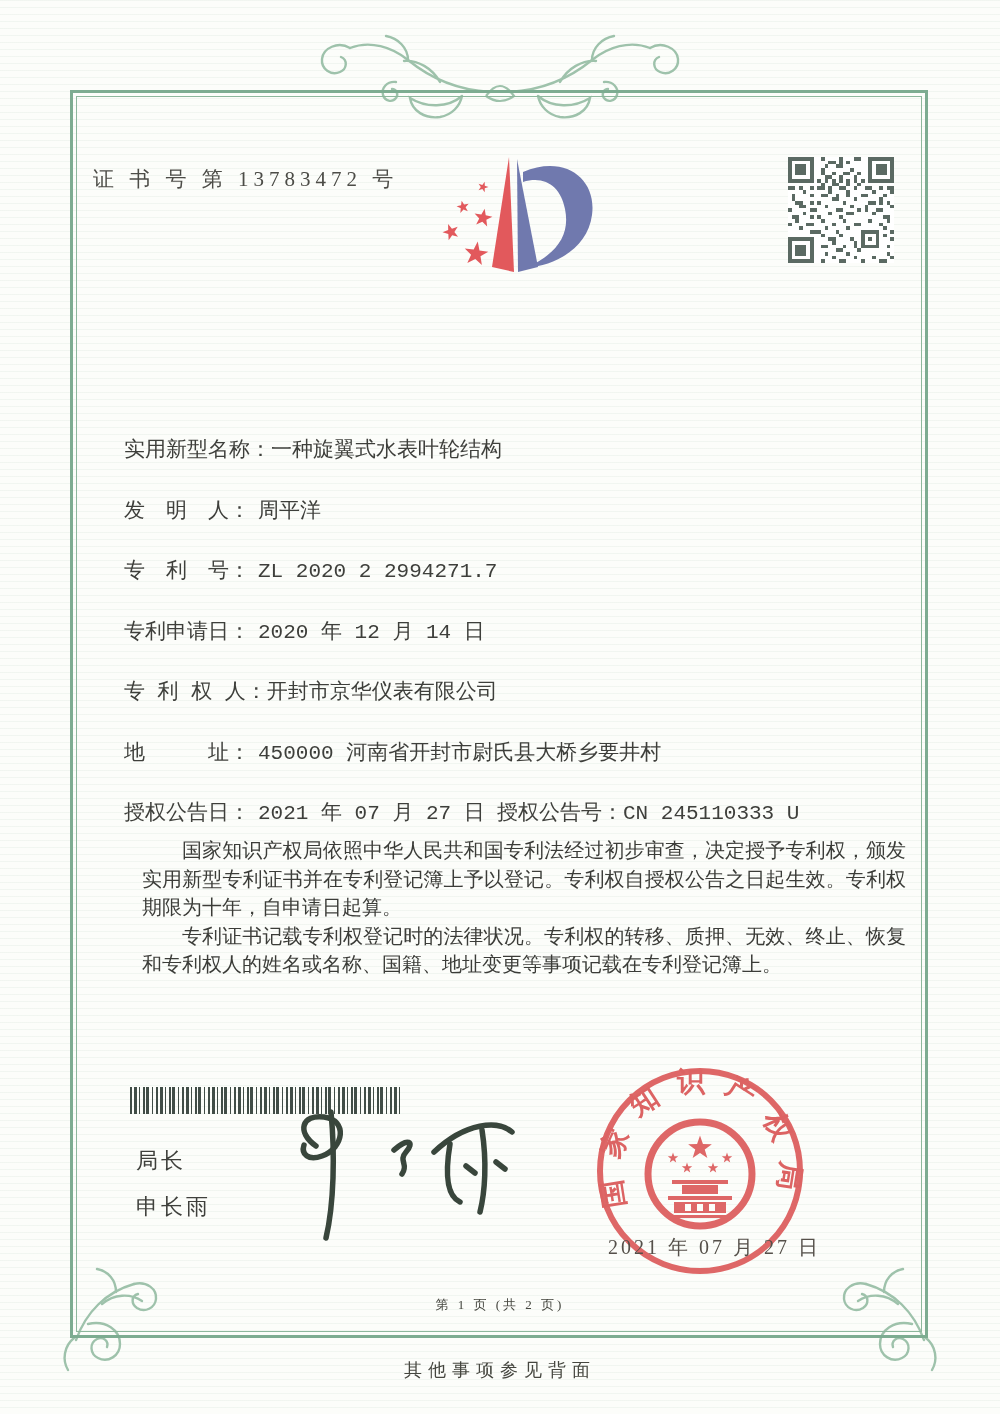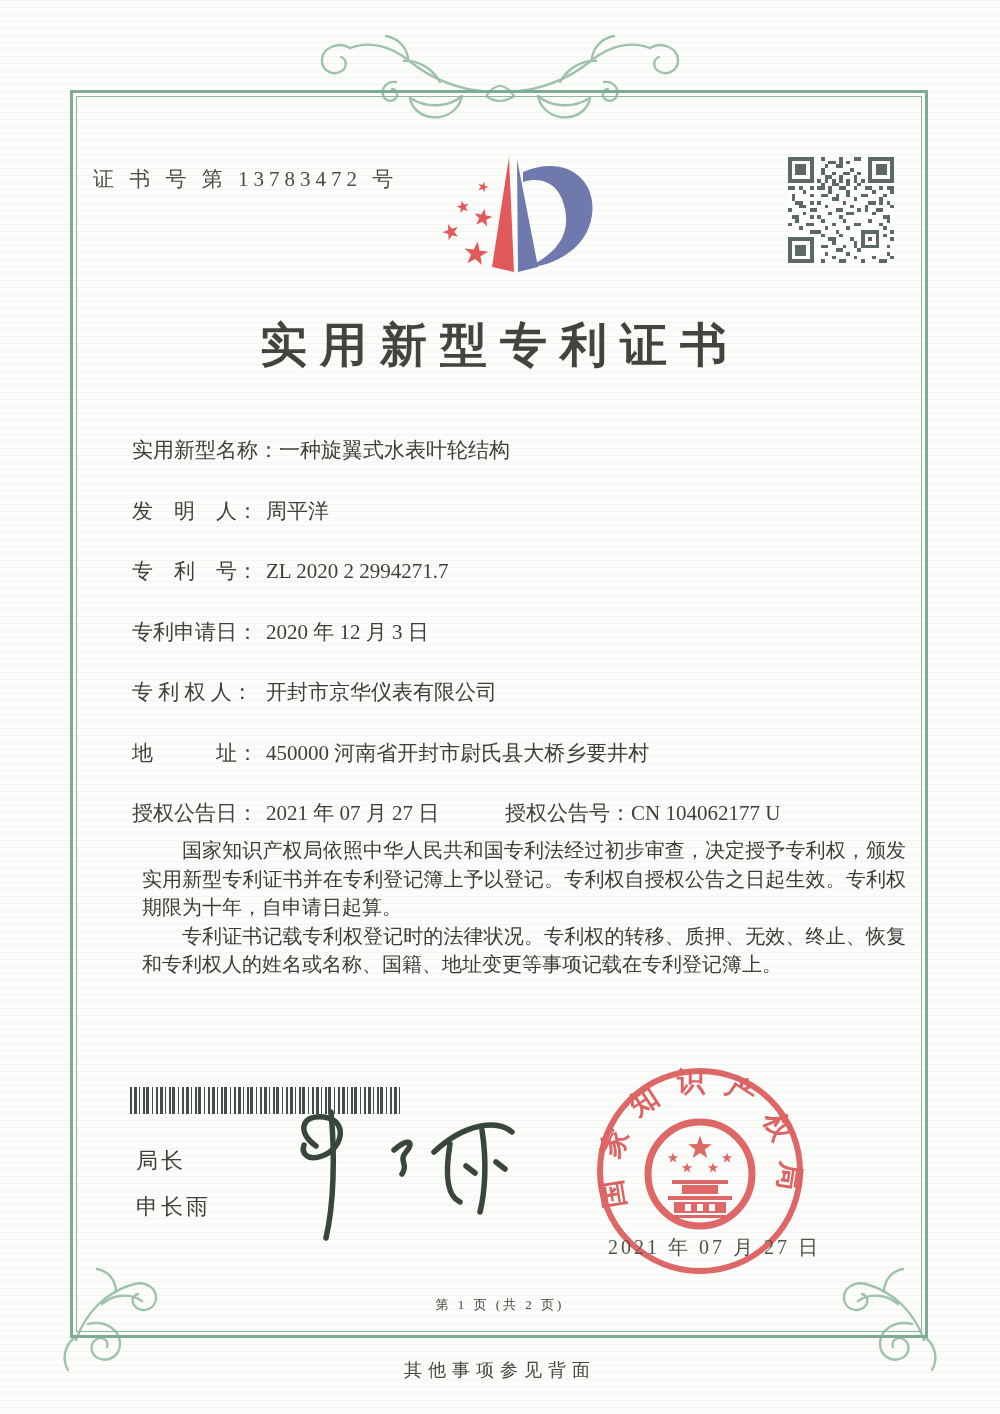"实用新型专利证书" div.doc-title { html: <div>实用新型专利证书</div> -> none }
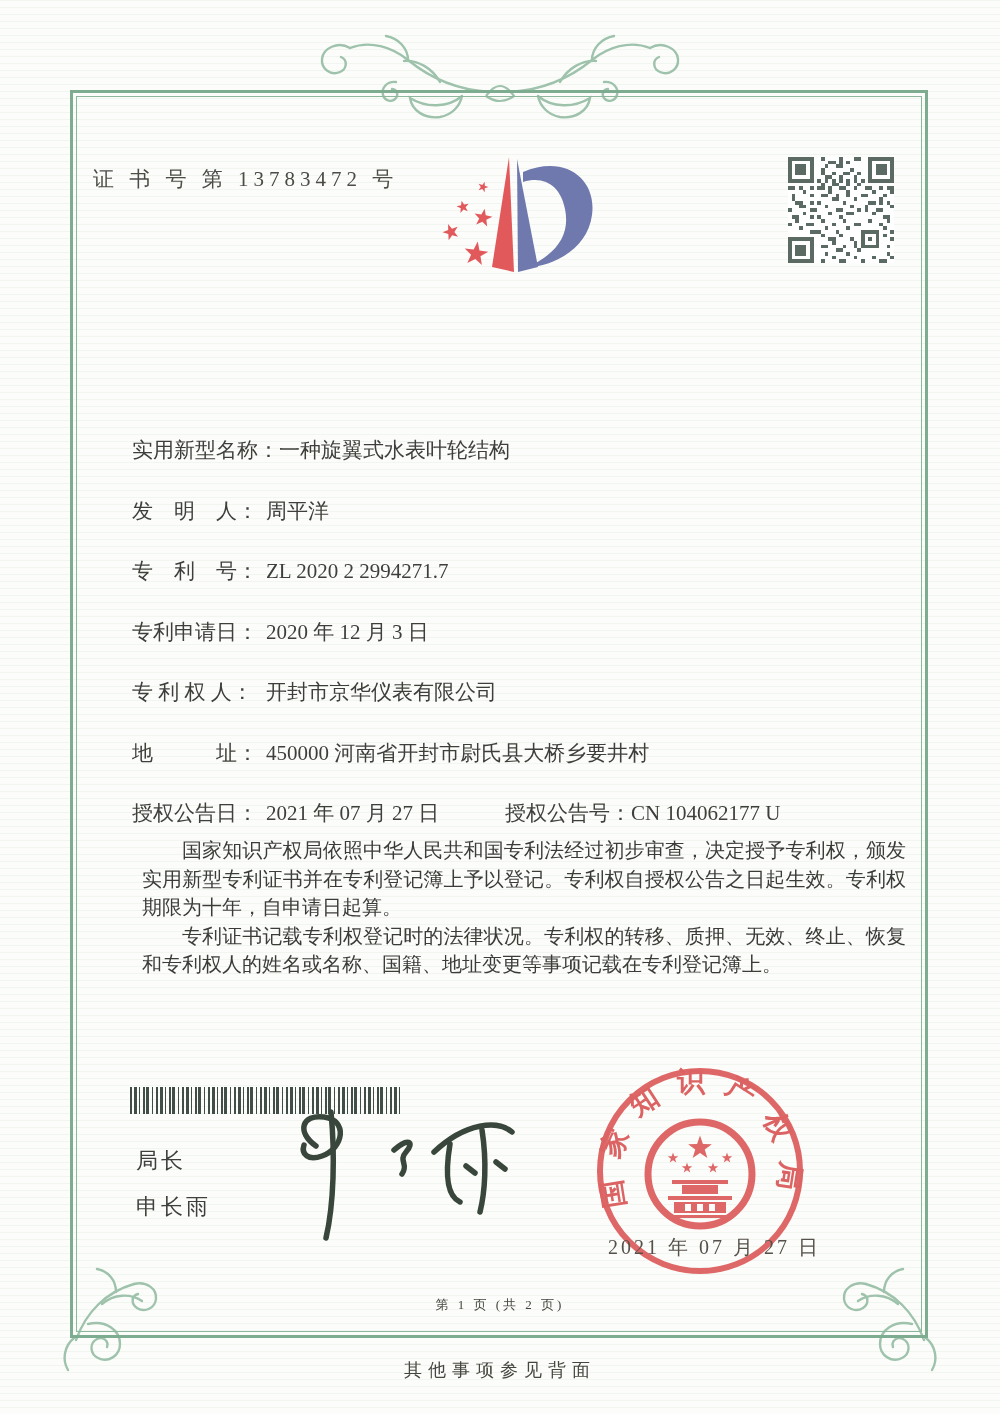"实用新型名称：一种旋翼式水表叶轮结构" .fields { font-family: none -> Liberation Mono, monospace; left: 132px -> 124px }
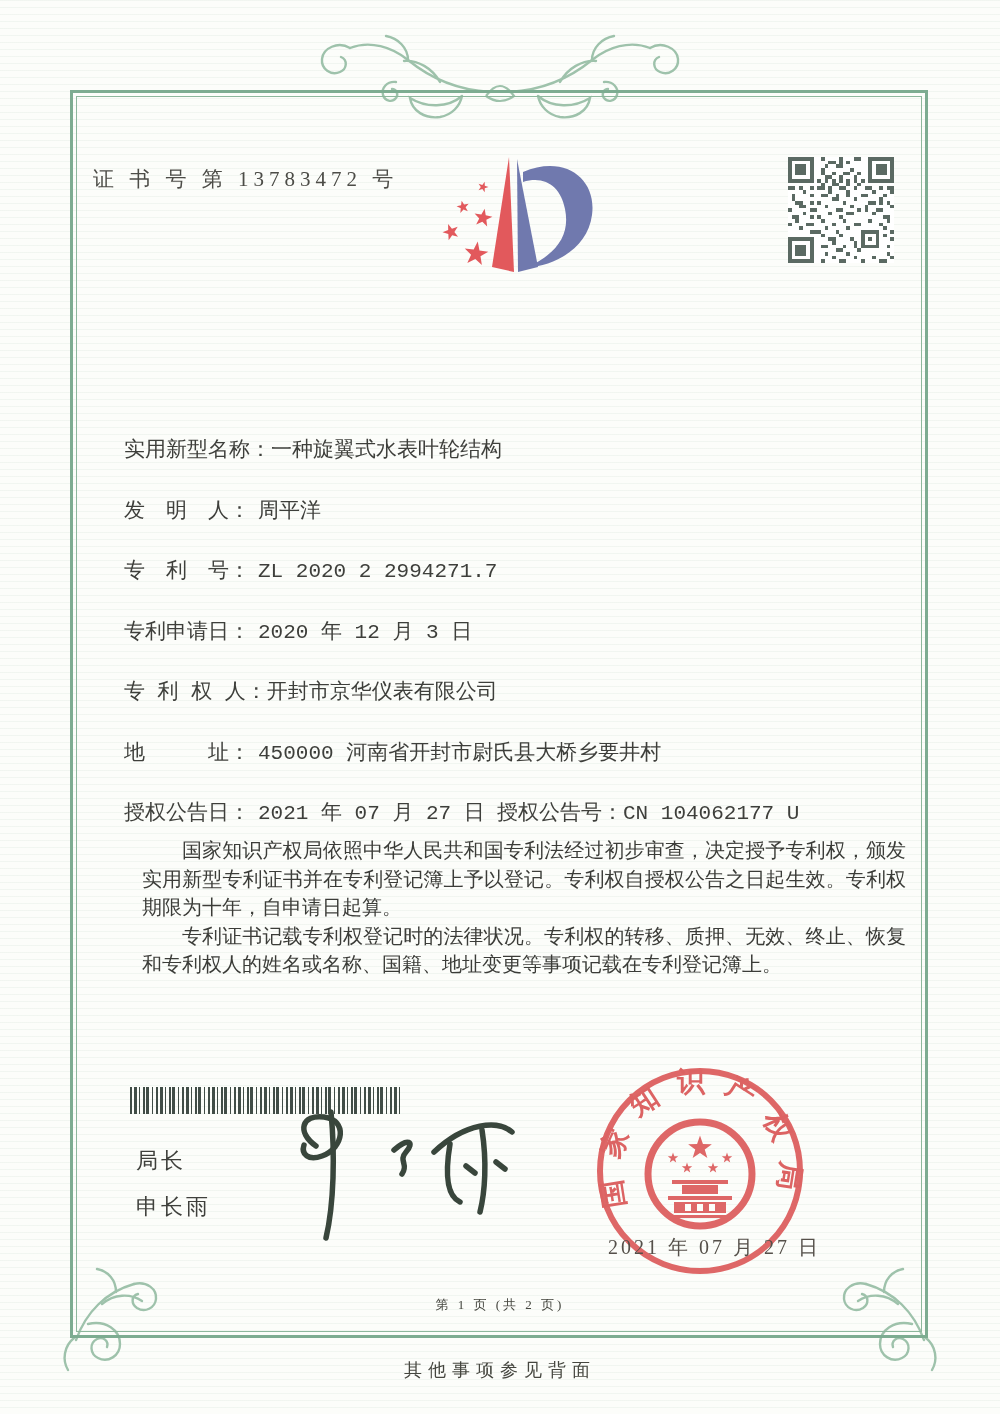"2020 年 12 月 3" span { text: 3 -> 14 }
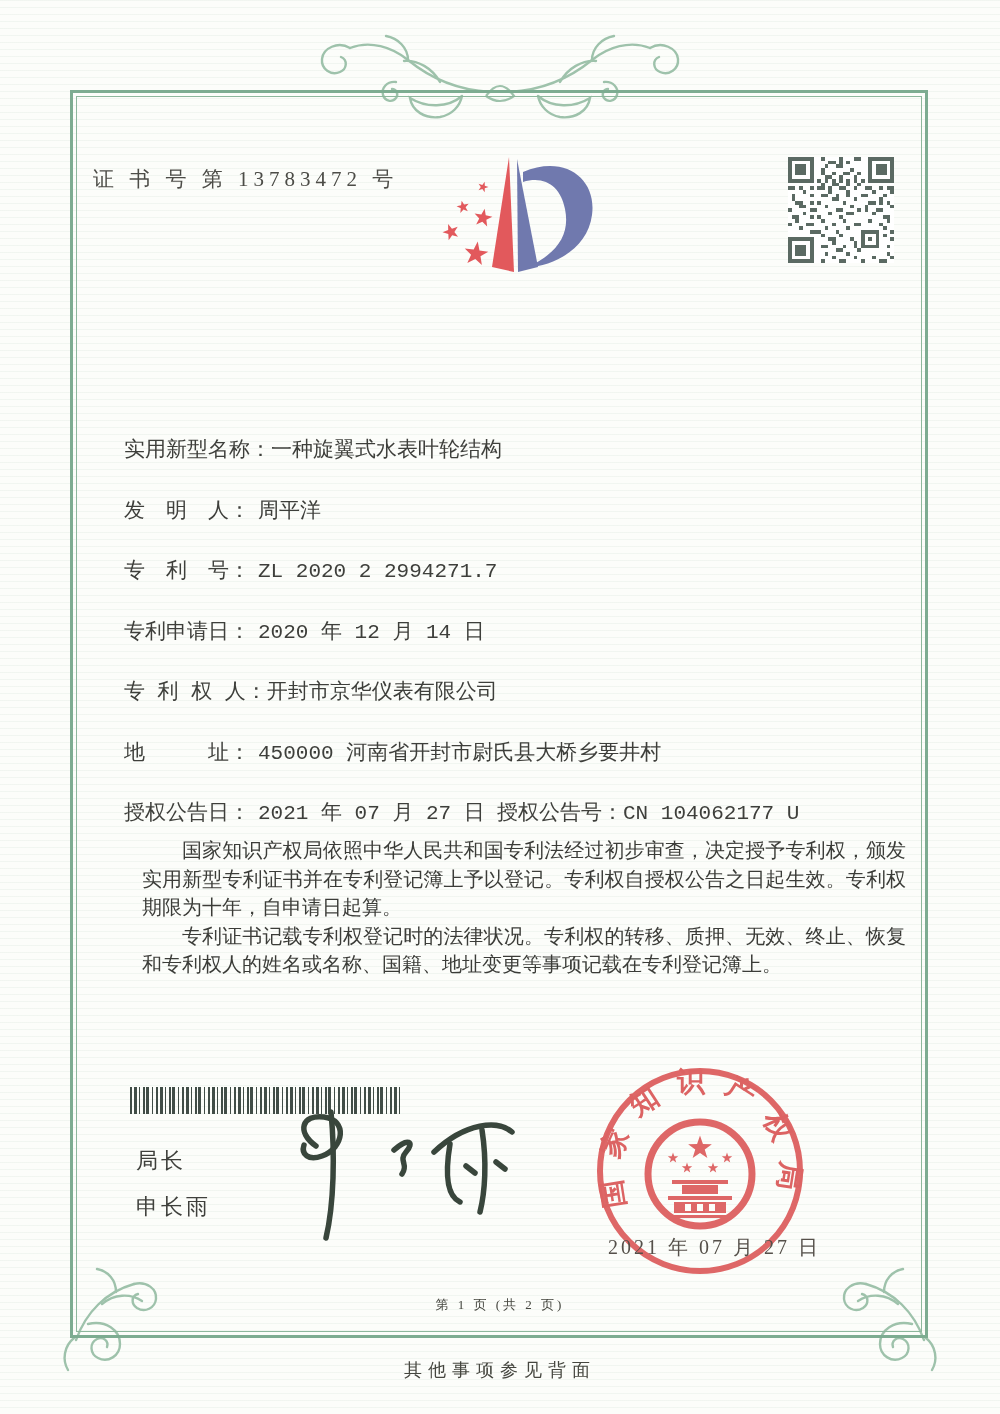"CN 104062177 U" span { text: 104062177 -> 245110333 }
